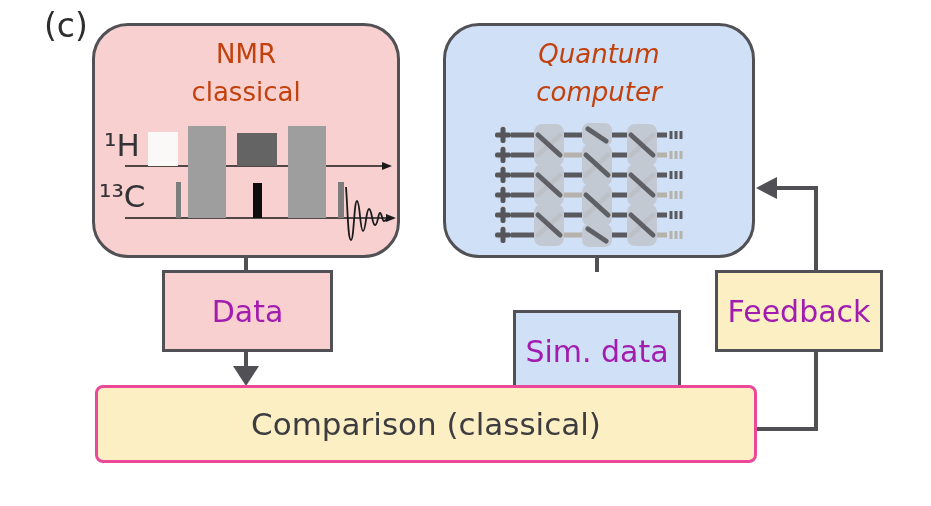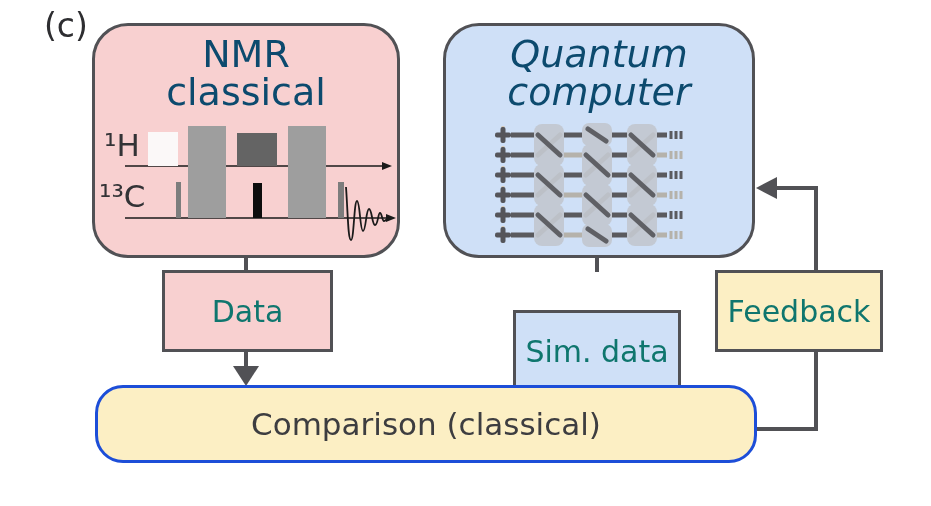"NMR" .bigtitle { color: #0c4a6e -> #c2410c; font-size: 38px -> 26px }
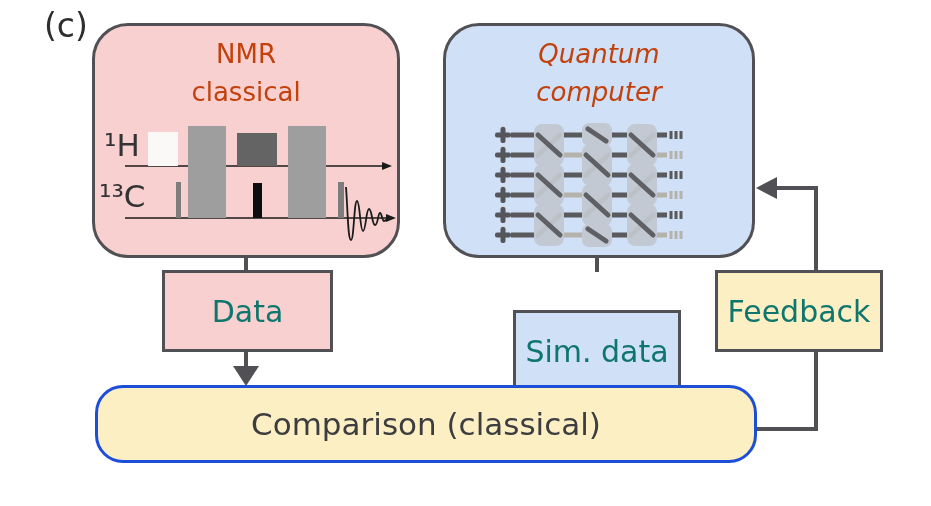"Data" .smallbox { color: #0f766e -> #a21caf }
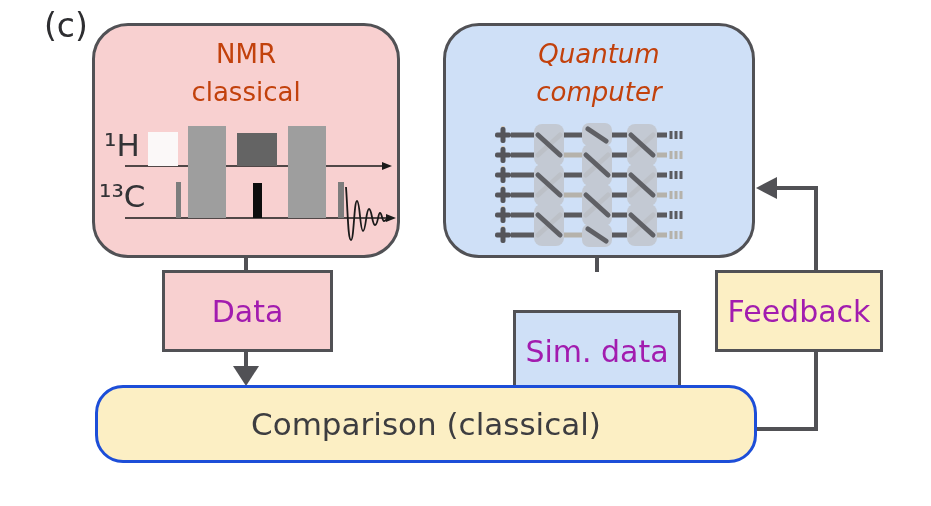"Comparison (classical)" #comparison-box { border: 3px solid #1d4ed8 -> 3px solid #ec4899; border-radius: 28px -> 8px }
